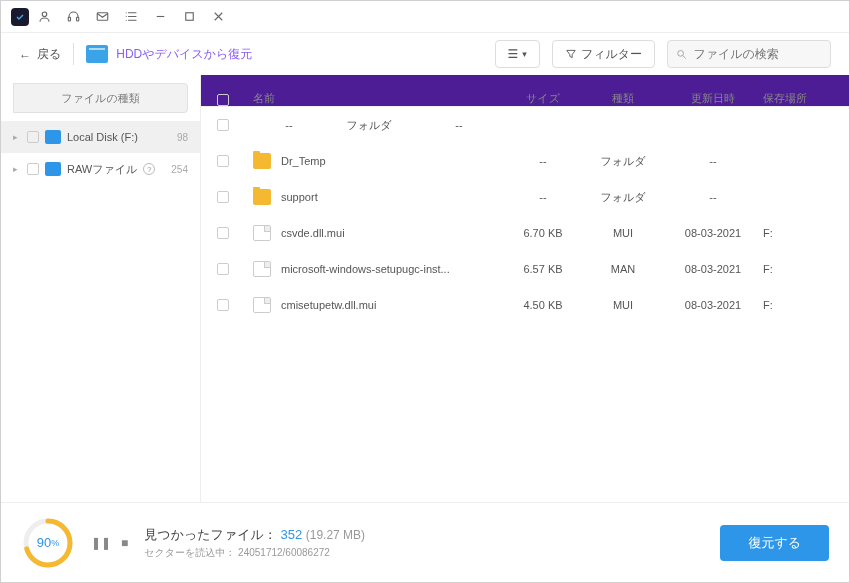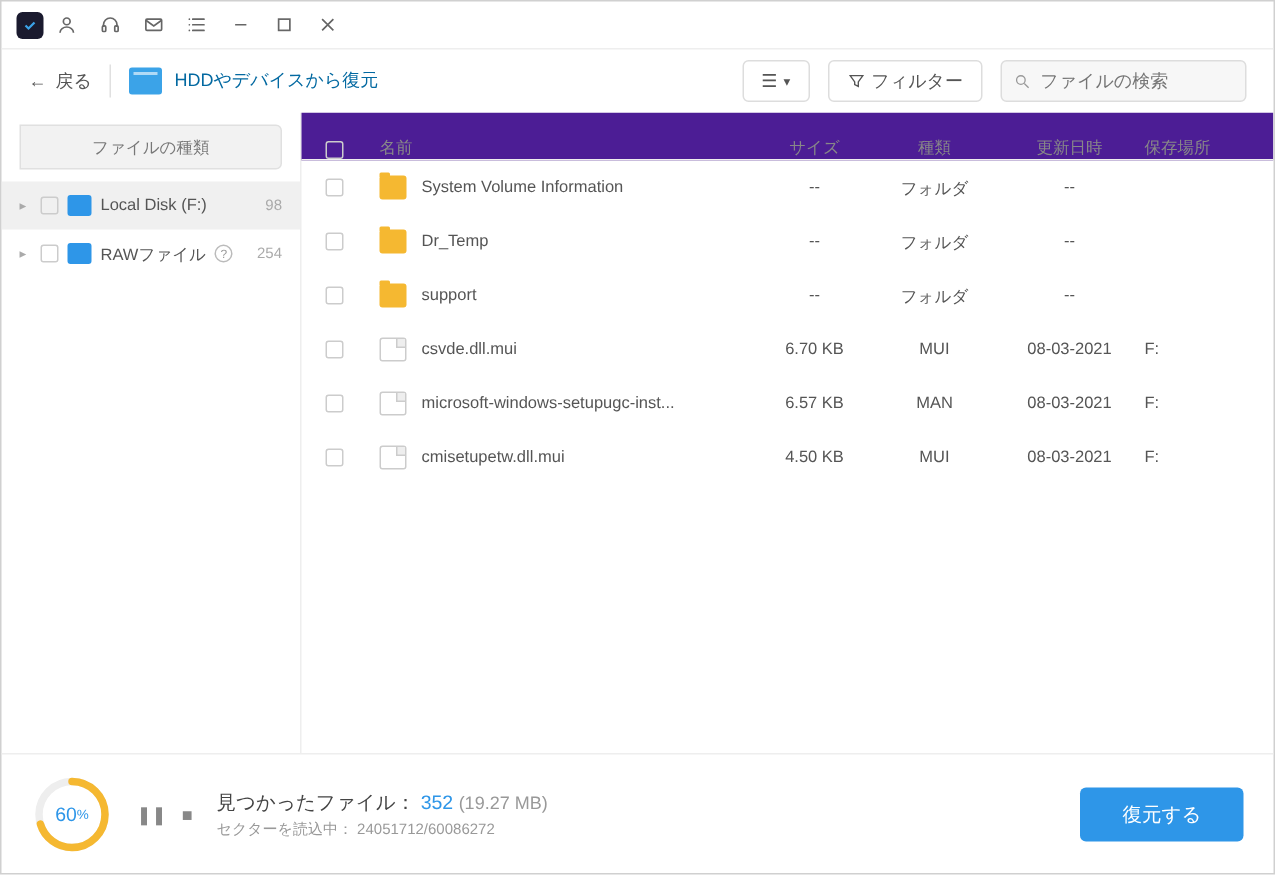"HDDやデバイスから復元" .loc { align-items: none -> center; color: #0369a1 -> #8b5cf6 }
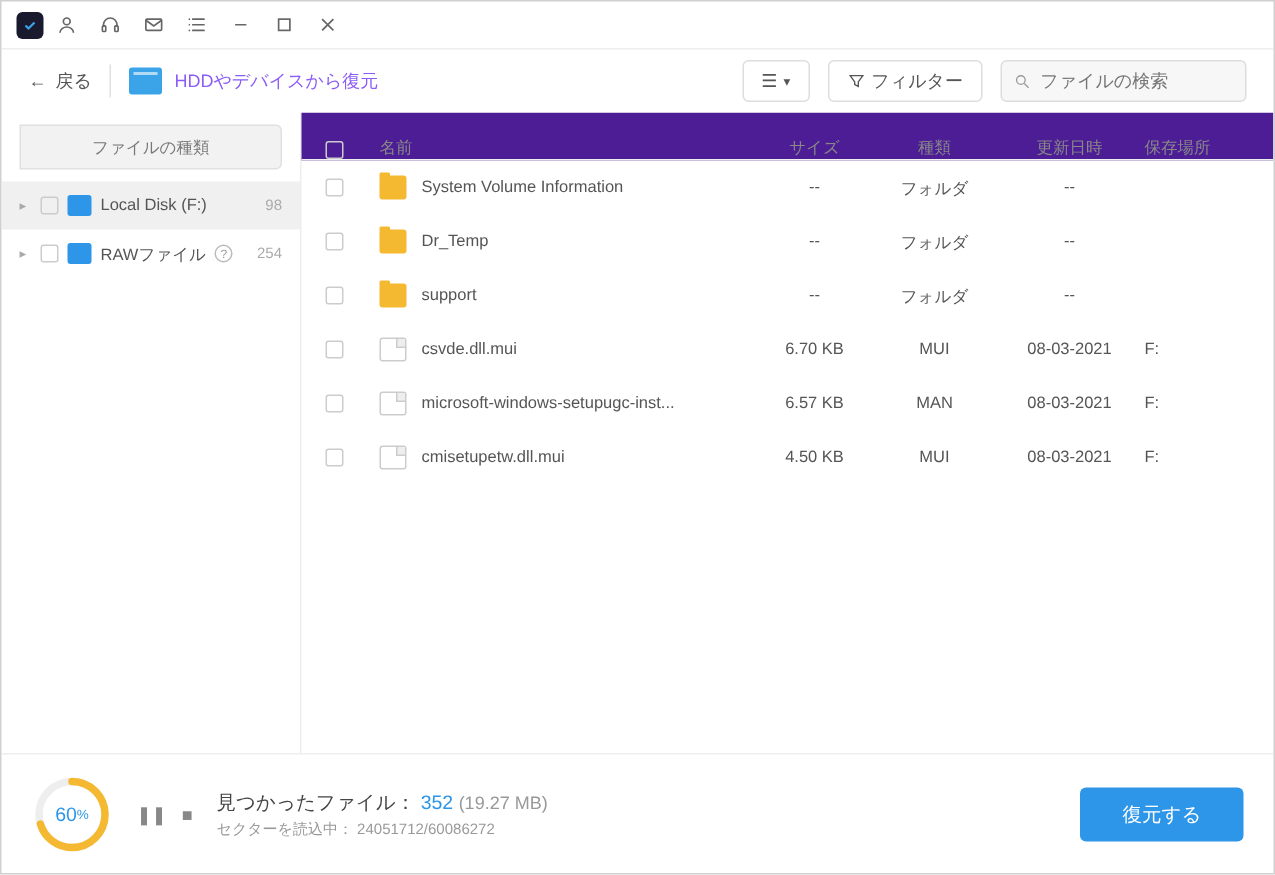"System Volume Information" div.col-name { html: <div> <span></span> <span>System Volume Information</span> </div> -> none }
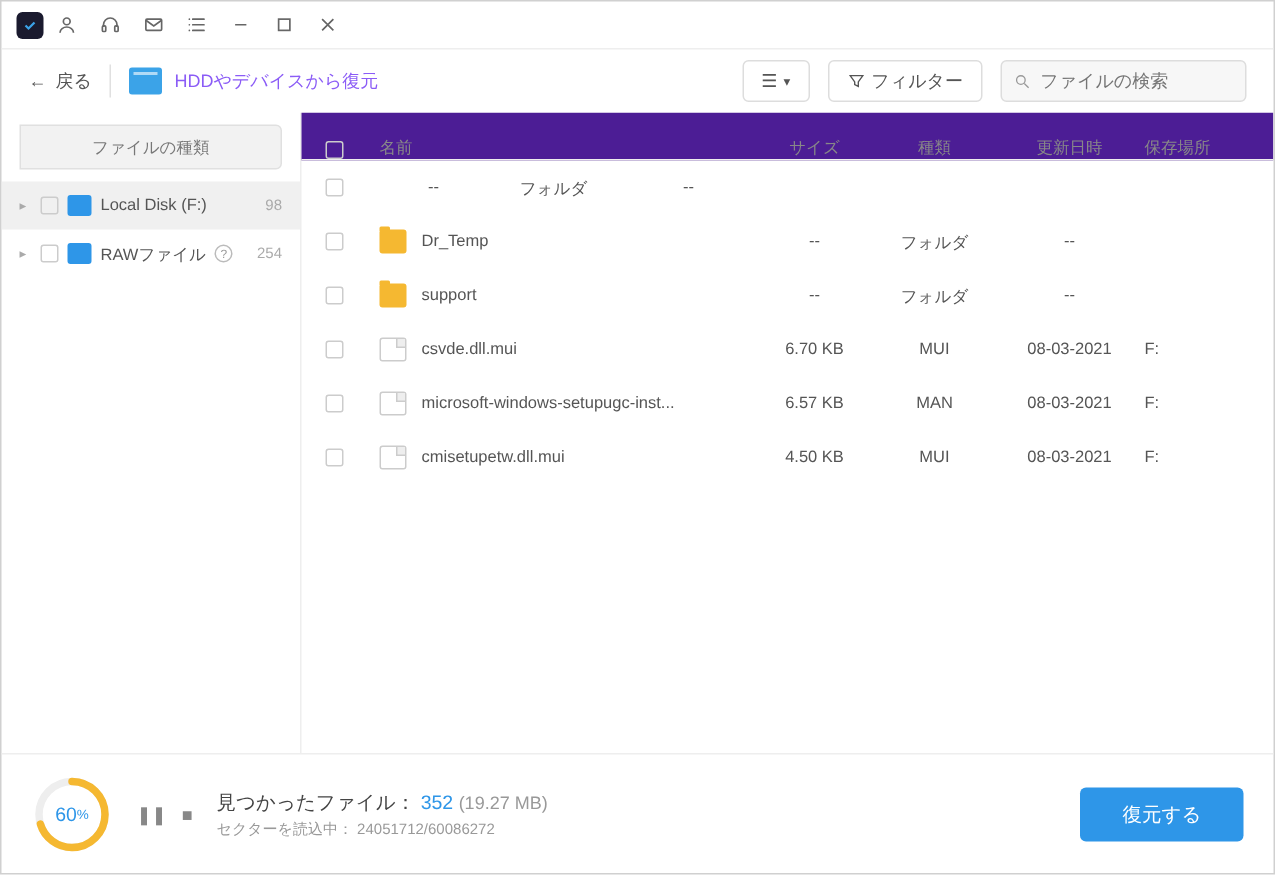"60" span { text: 60 -> 90 }
